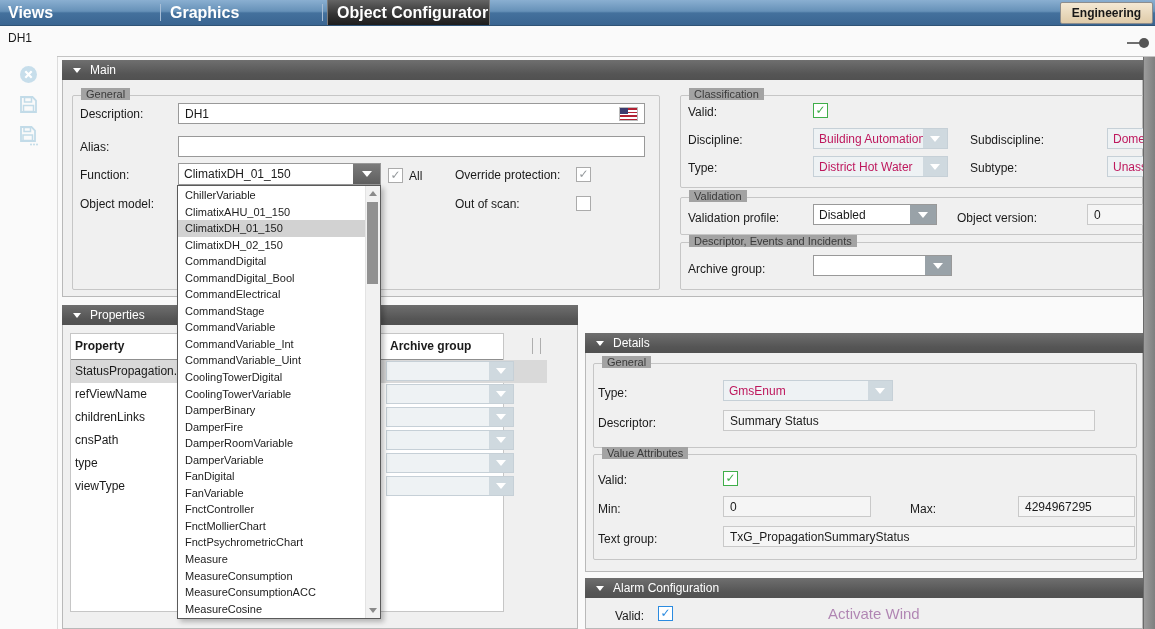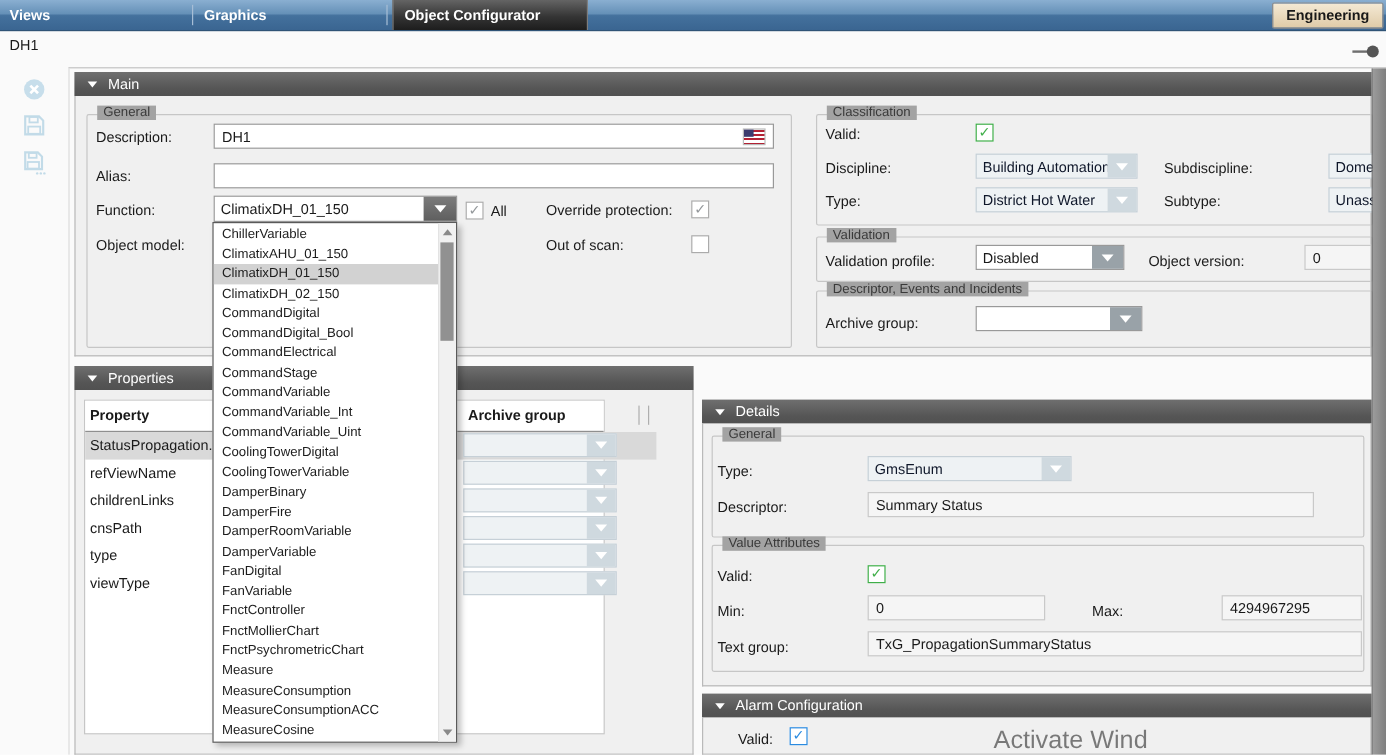"Views" .topbar-tab { font-size: 12px -> 16px }
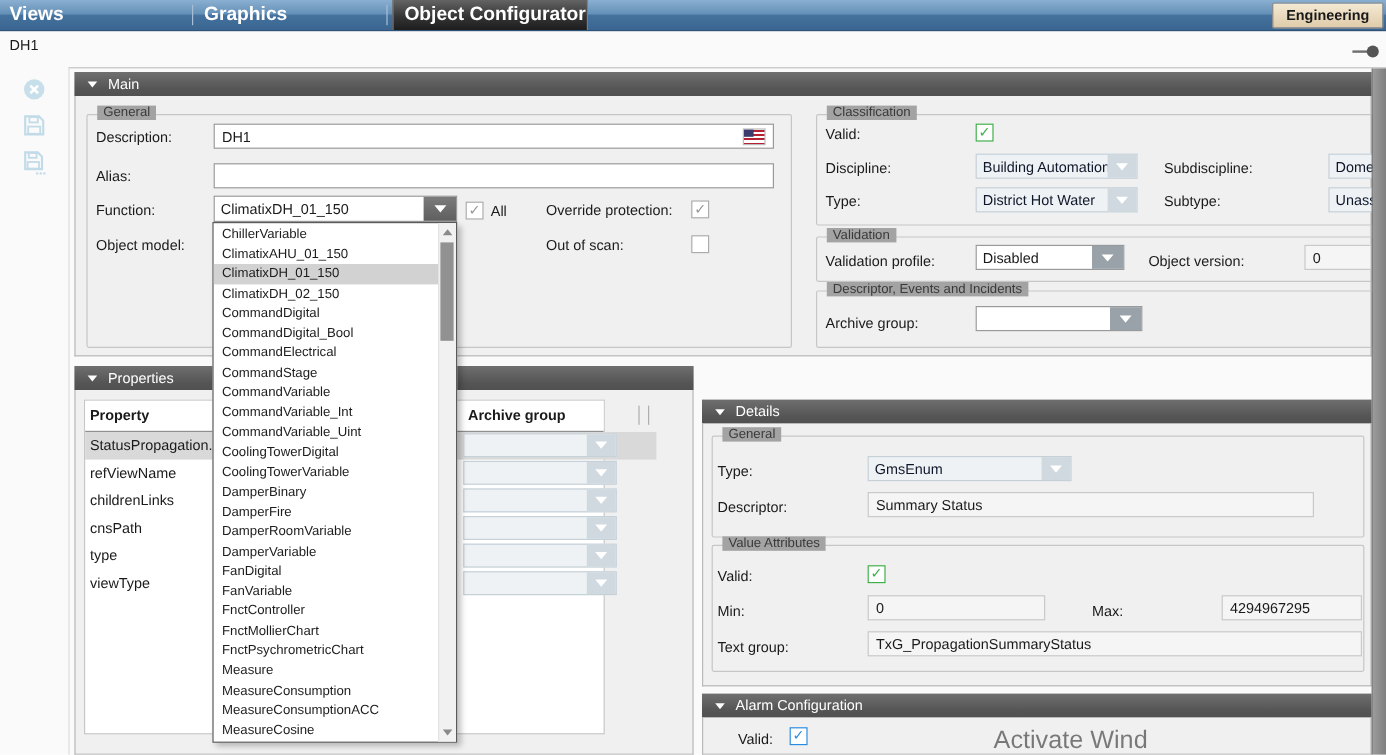"Building Automation" .combo.disabled .val { color: #0f172a -> #be185d }
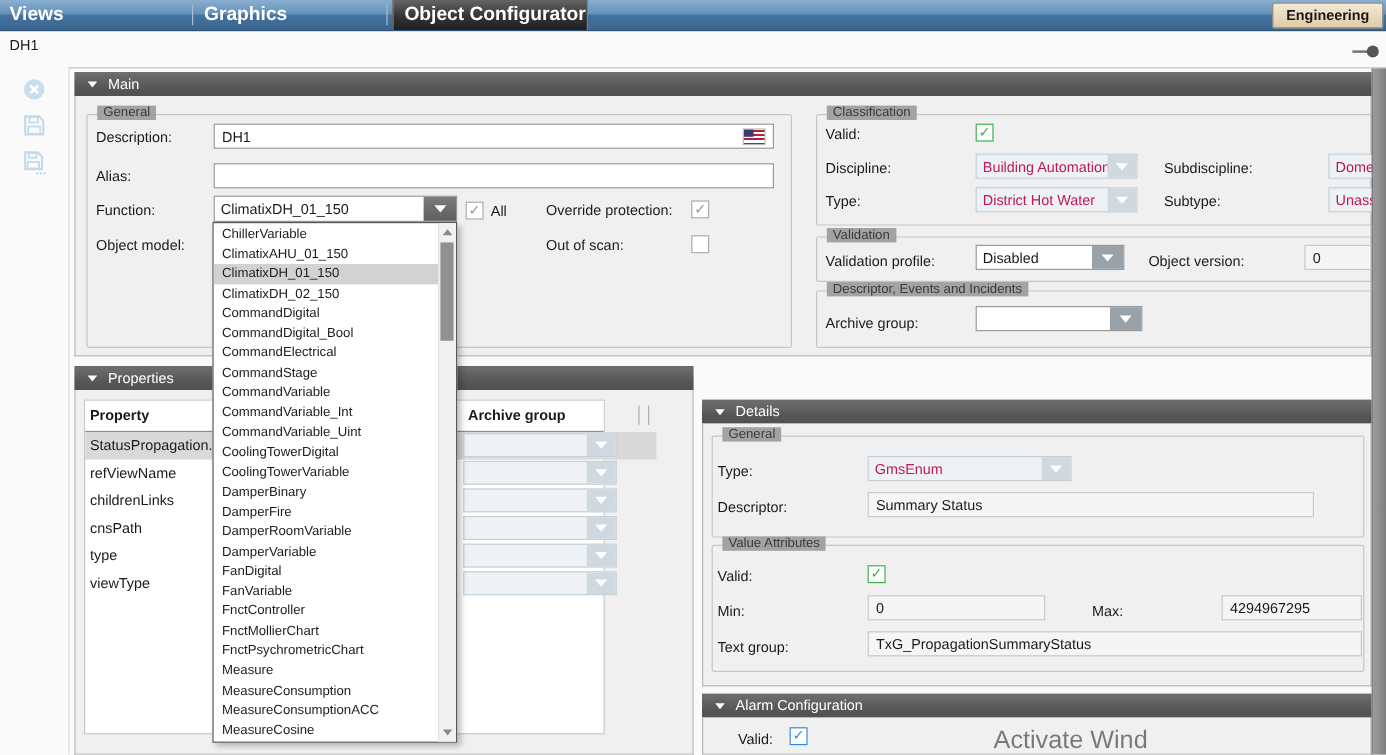"Activate Wind" #watermark { color: #000000 -> #701a75; font-size: 21px -> 15px }
